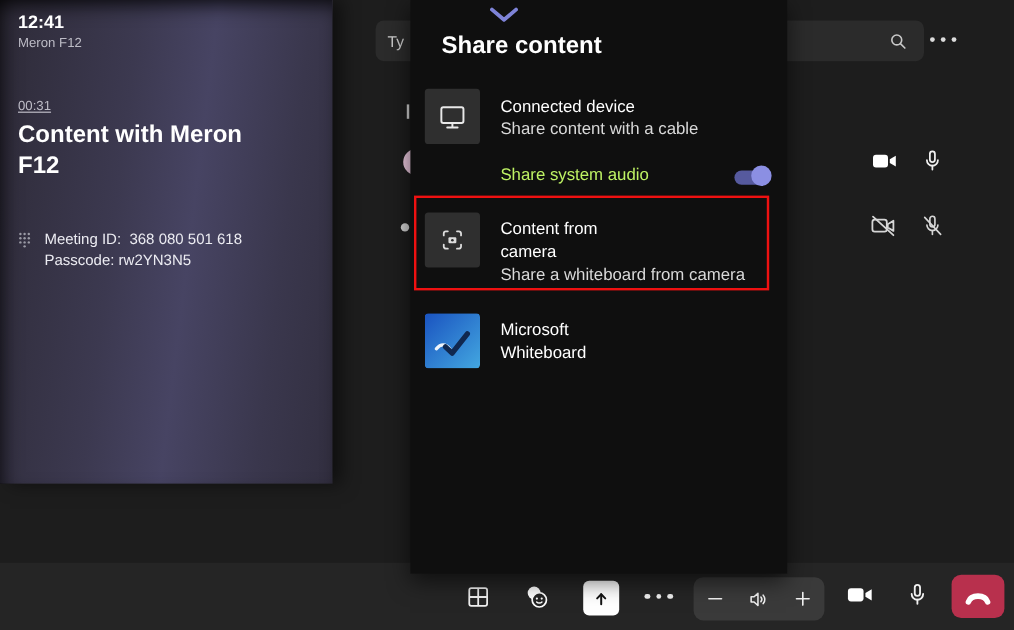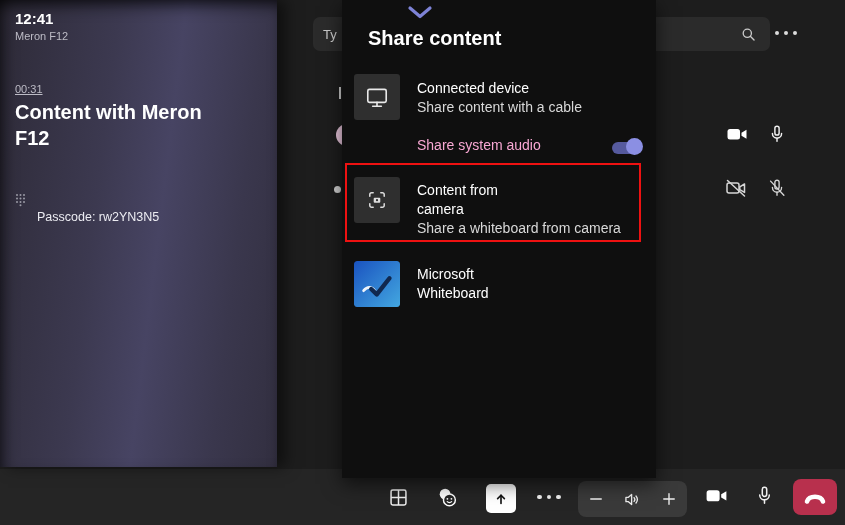"12:41" .sidebar { height: 467px -> 403px }
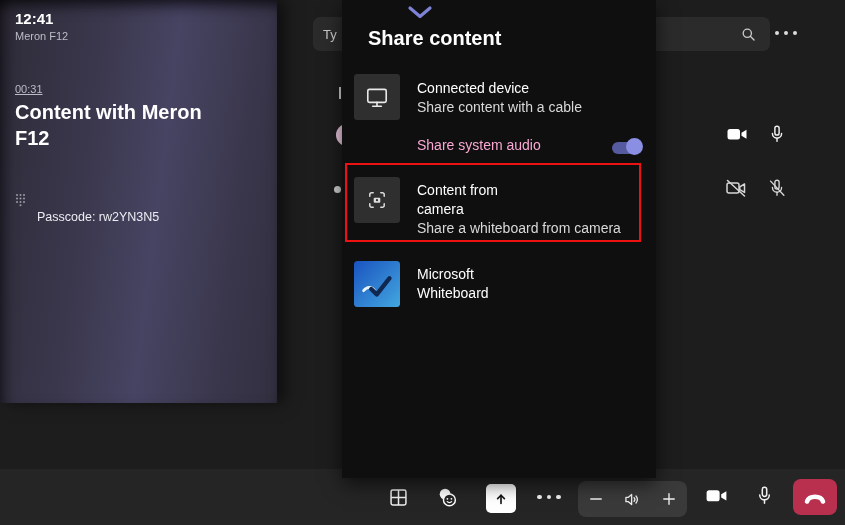"Share system audio" .audio-label { color: #f9a8d4 -> #bef264 }
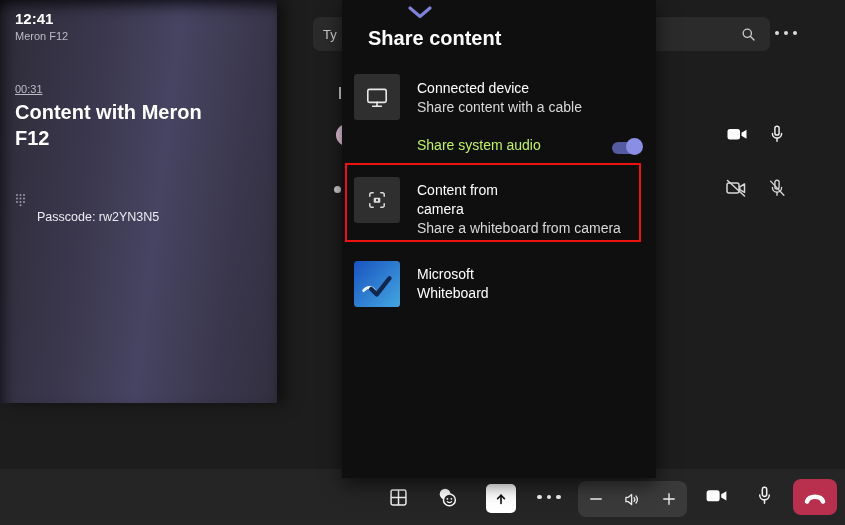"Meeting ID: 368 080 501" div.abs { html: none -> <div>Meeting ID: 368 080 501 618</div> }
